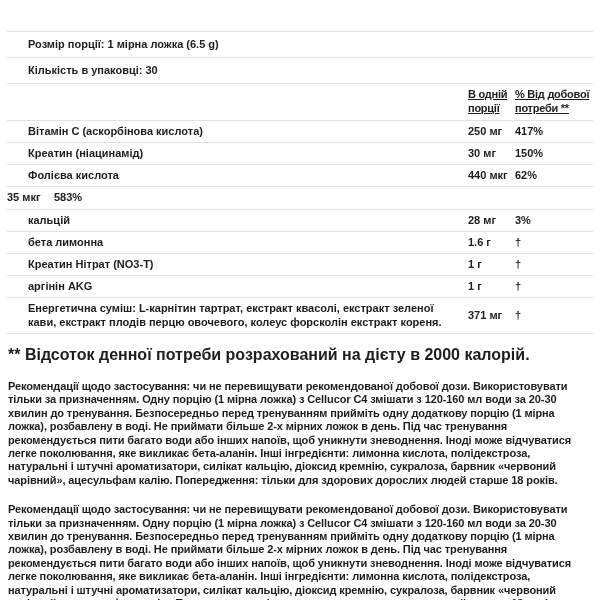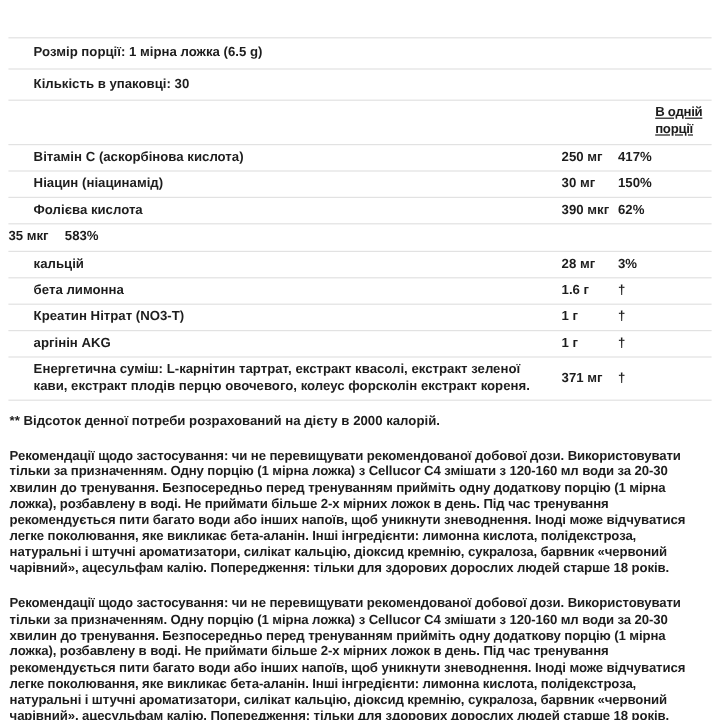"% Від добової потреби **" div.cell-dv { html: none -> <div>% Від добової потреби **</div> }
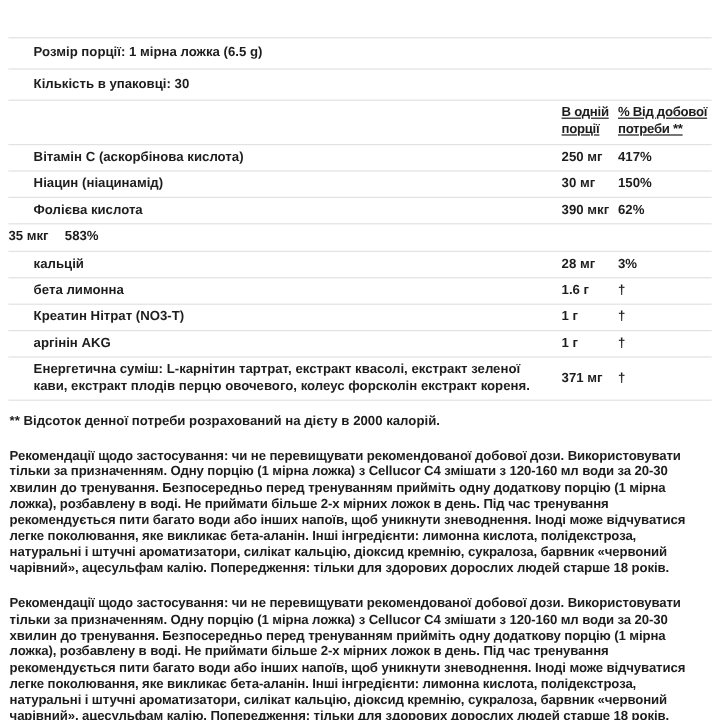"Ніацин (ніацинамід)" div.cell-name { text: Ніацин -> Креатин }
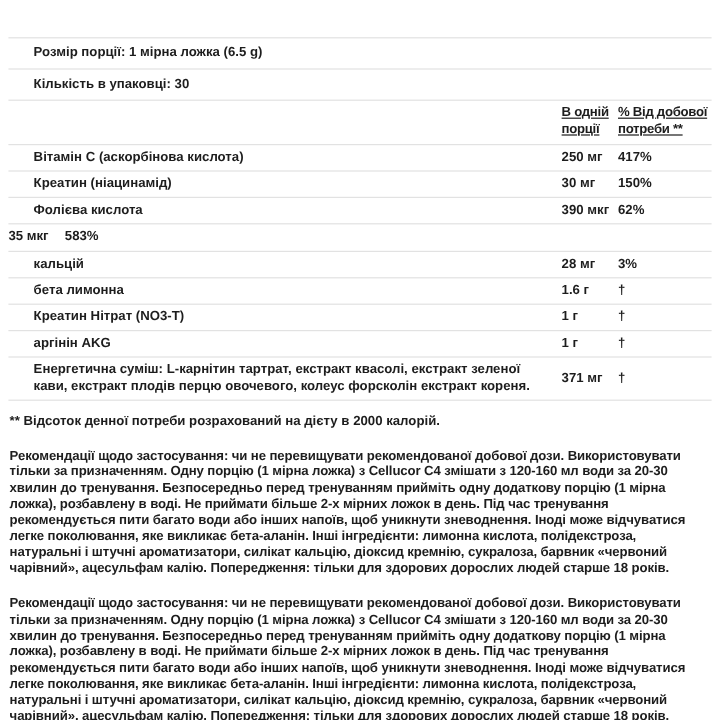"390 мкг" div.cell-amt { text: 390 -> 440 }
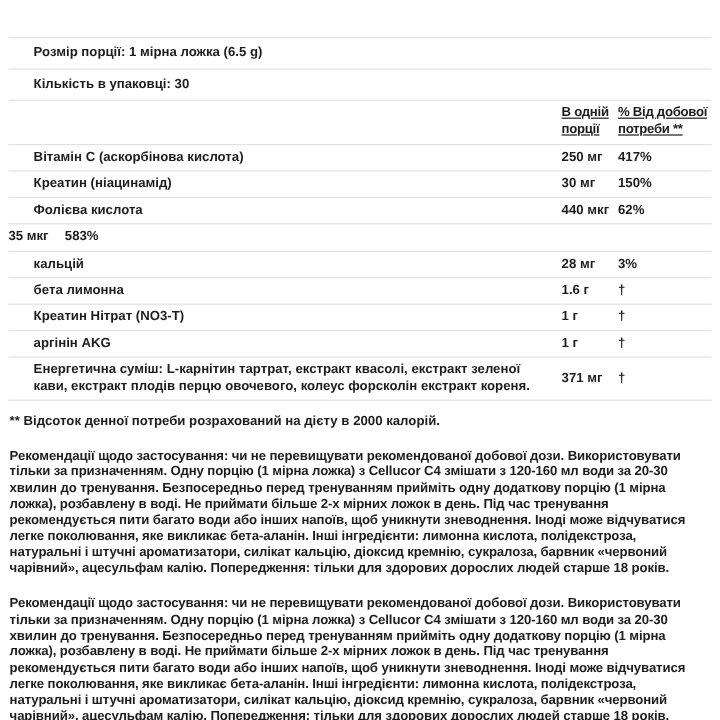"** Відсоток денної потреби розрахований" .footnote { font-size: 11px -> 16px }
